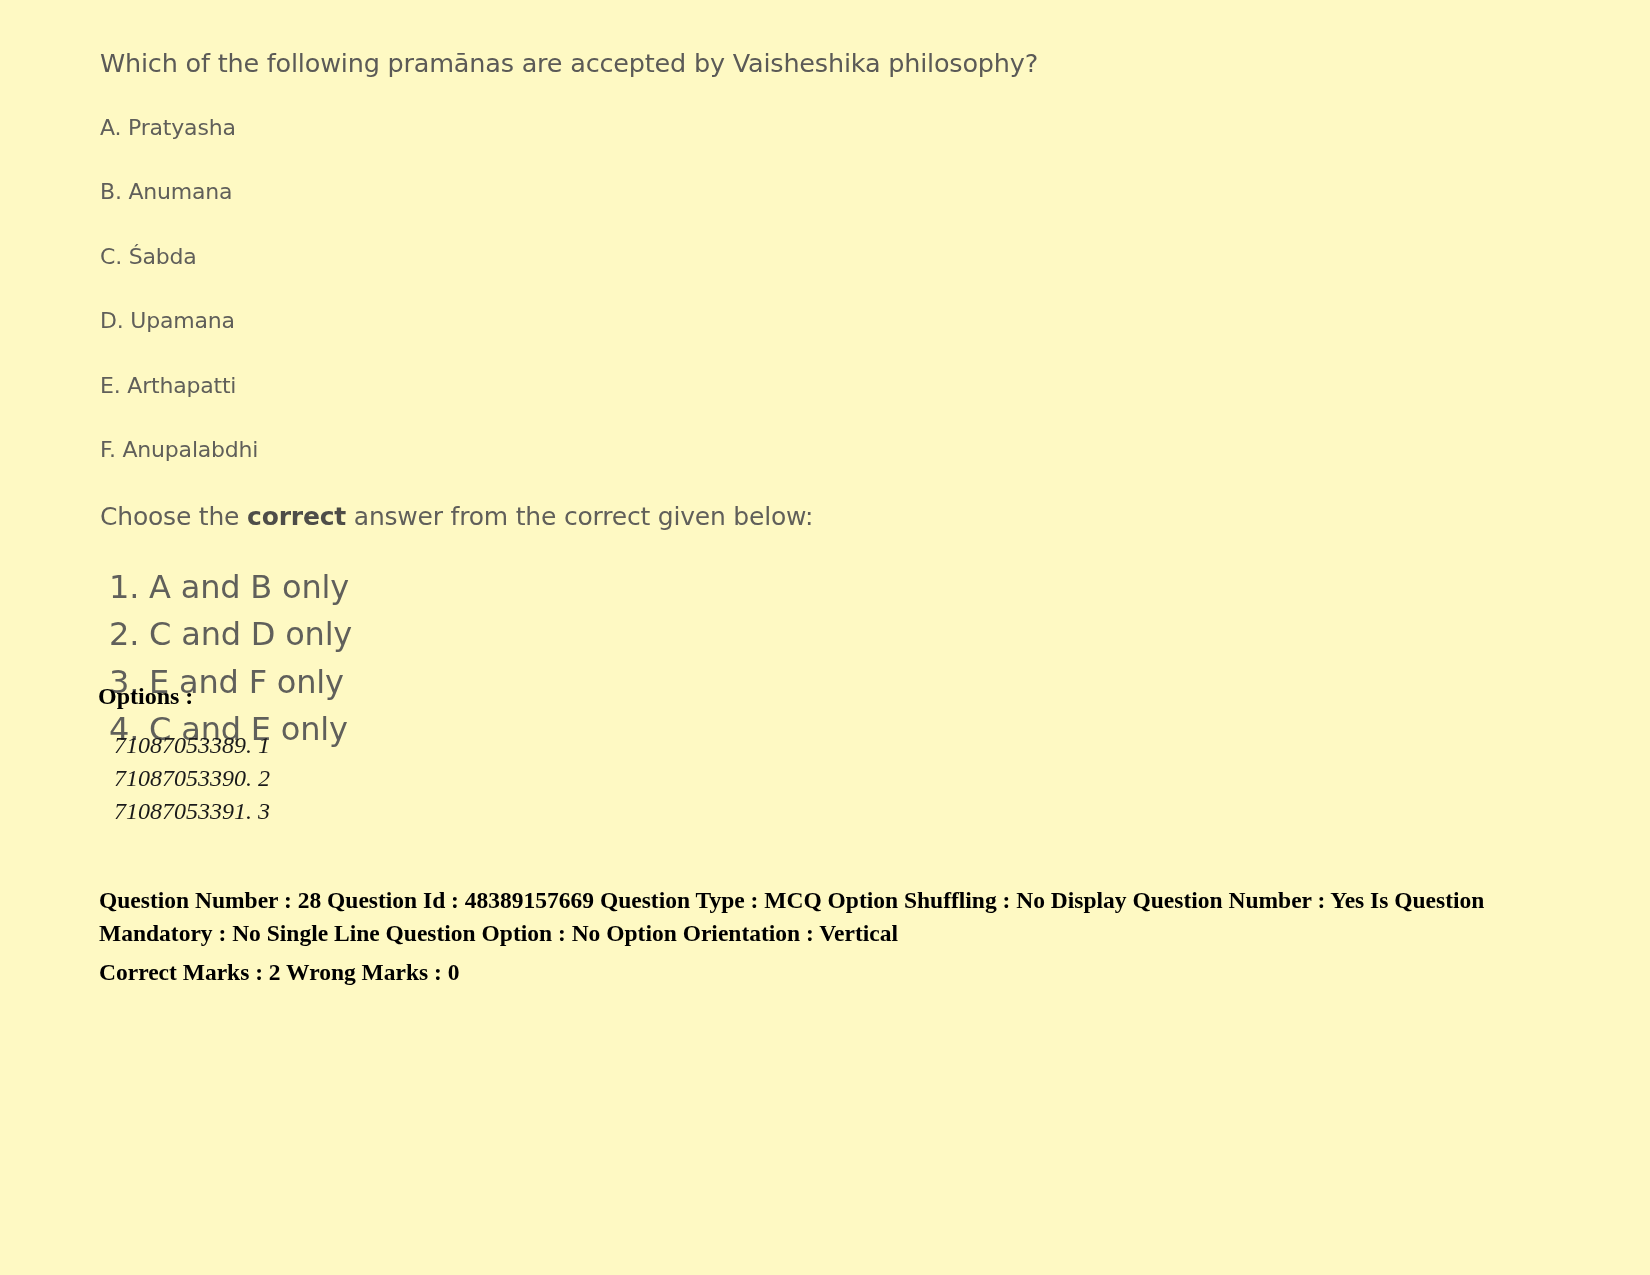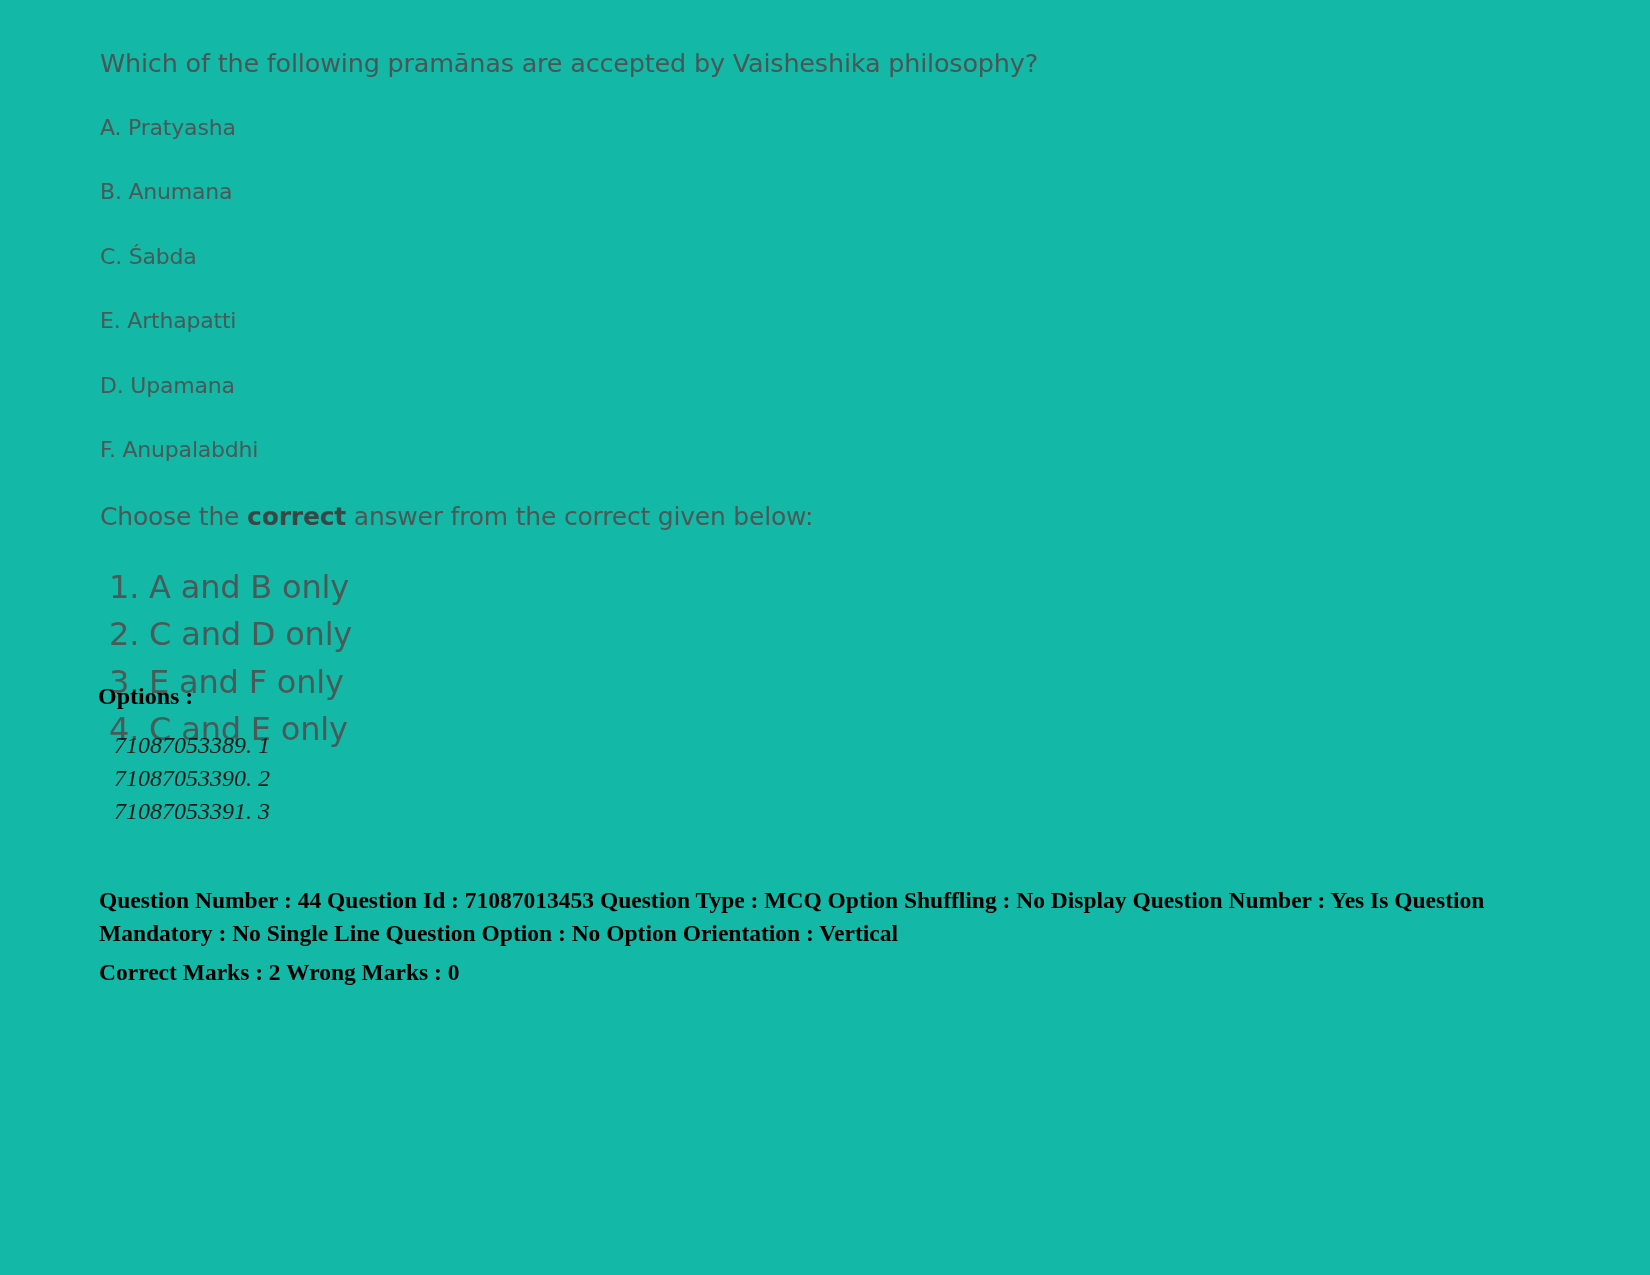"Which of the following pramānas" .page { background: #14b8a6 -> #fef9c3 }
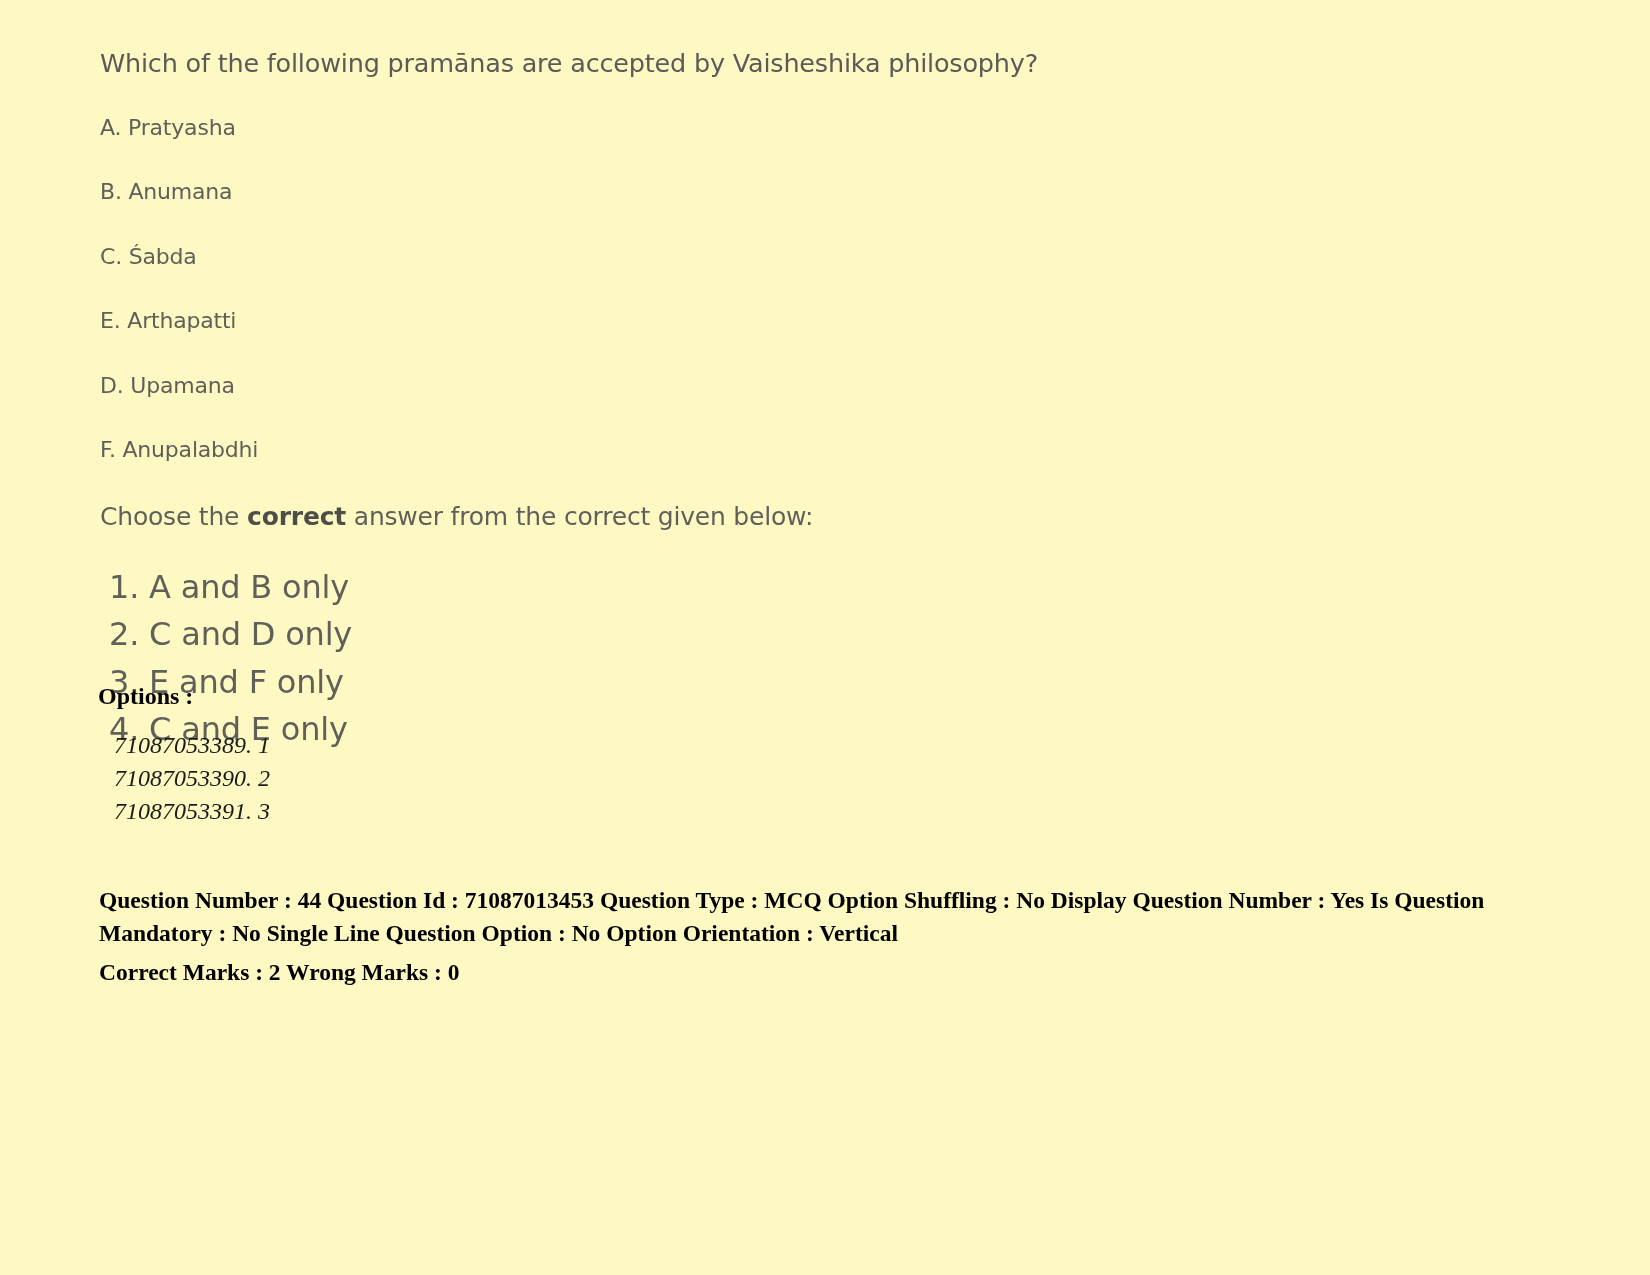"E. Arthapatti" p.item { order: before "D. Upamana" -> after "D. Upamana" }
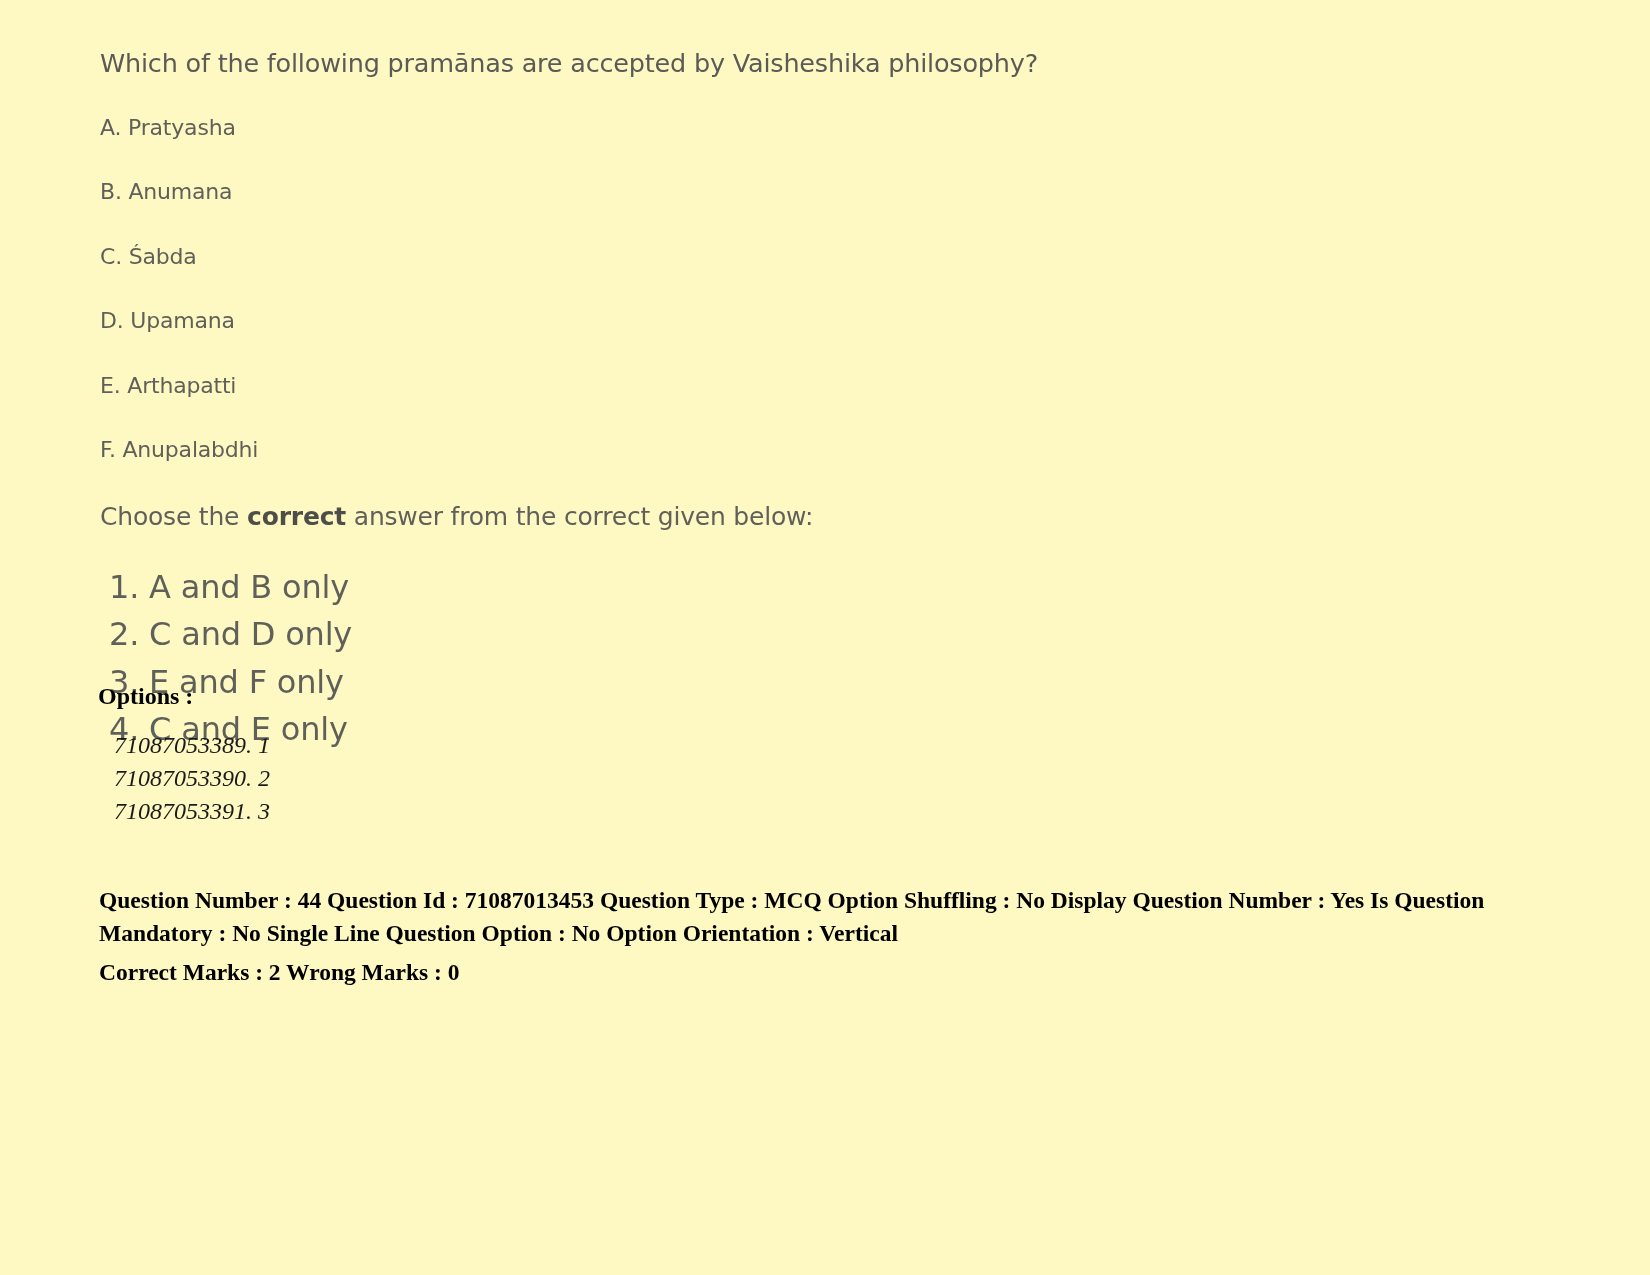"Question Number : 44 Question" p { text: 44 Question Id : 71087013453 -> 28 Question Id : 48389157669 }
